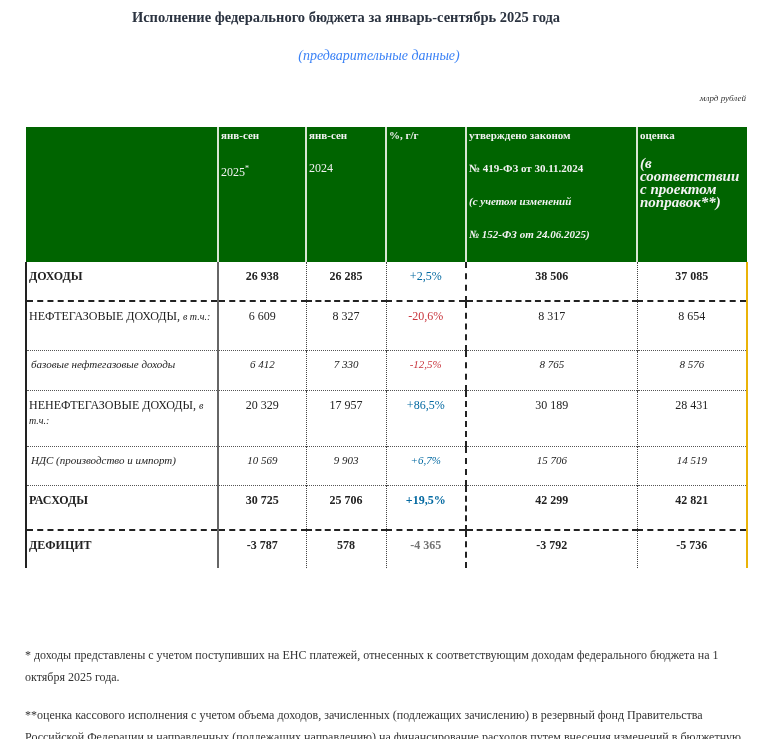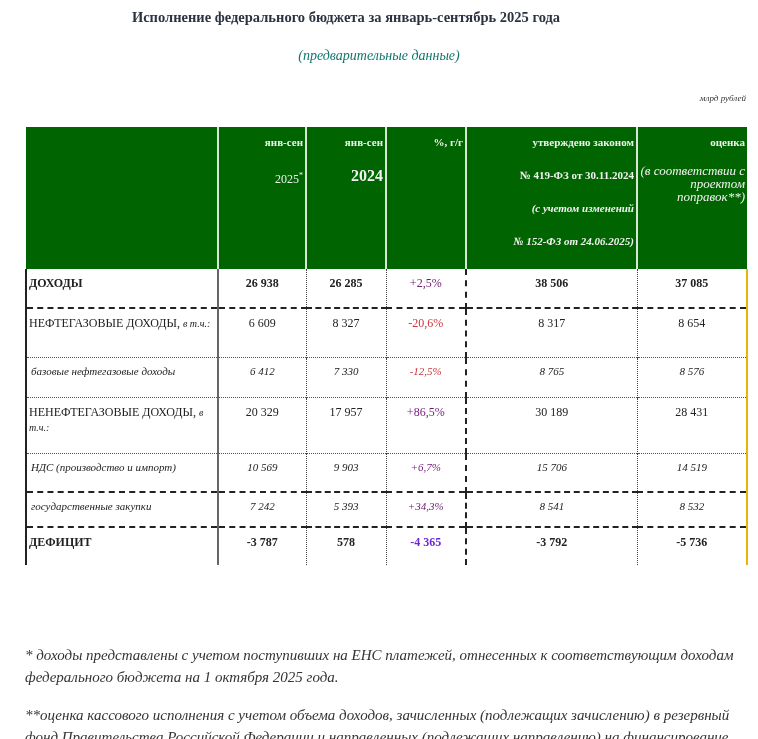"(предварительные данные)" .subtitle { color: #0f766e -> #3b82f6 }
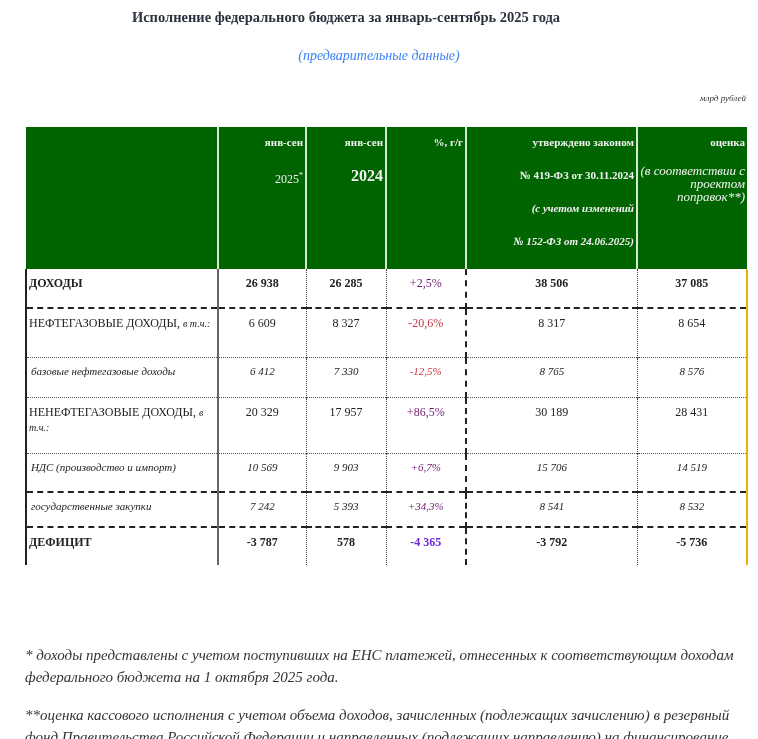"янв-сен" thead th { padding: 10px 2px 0 2px -> 3px 2px 0 2px; text-align: right -> left }
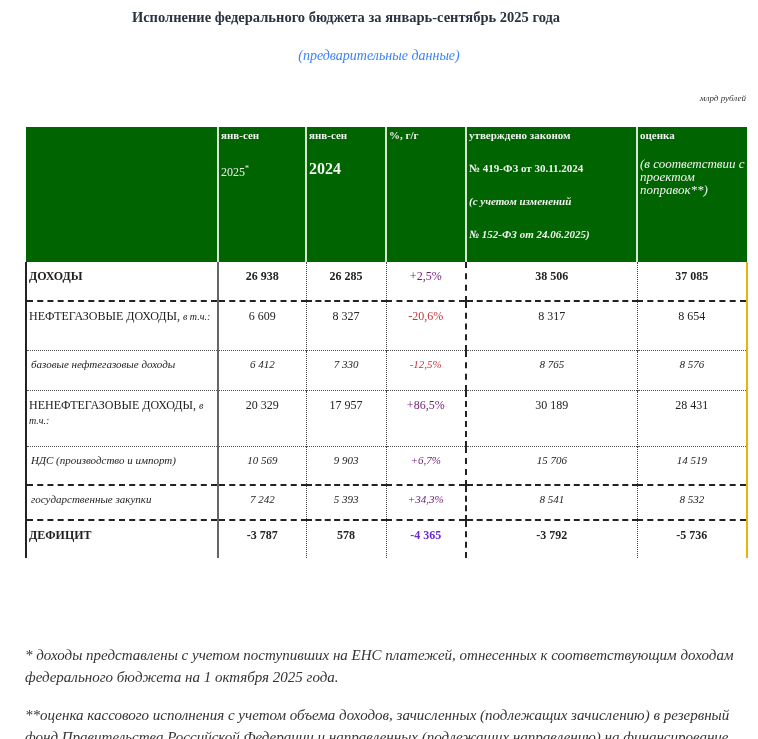"2024" span.line { font-size: 16px -> 12px; font-weight: bold -> normal }
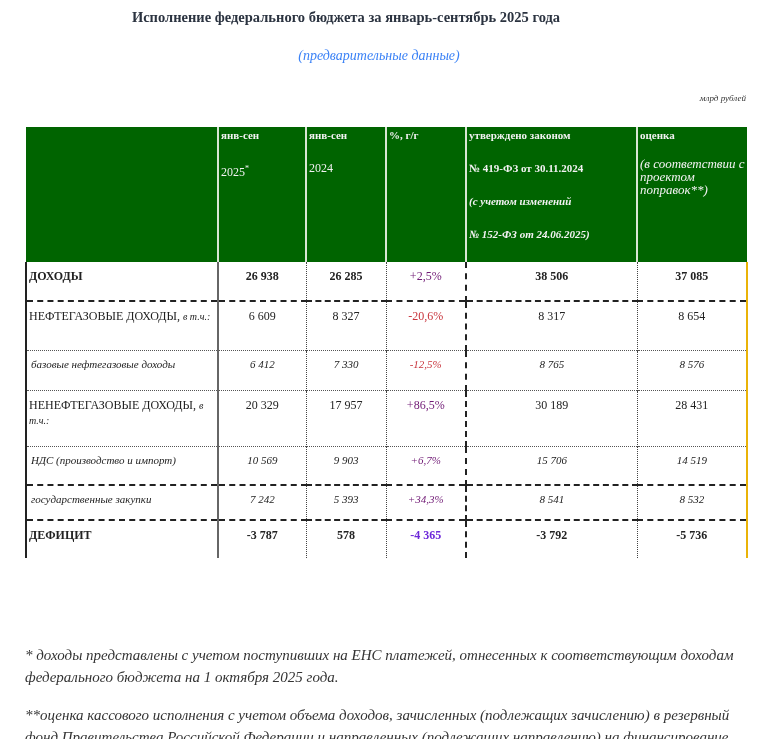"(в соответствии с проектом поправок**)" thead th .small-it { font-size: 13px -> 15px; font-weight: normal -> bold }
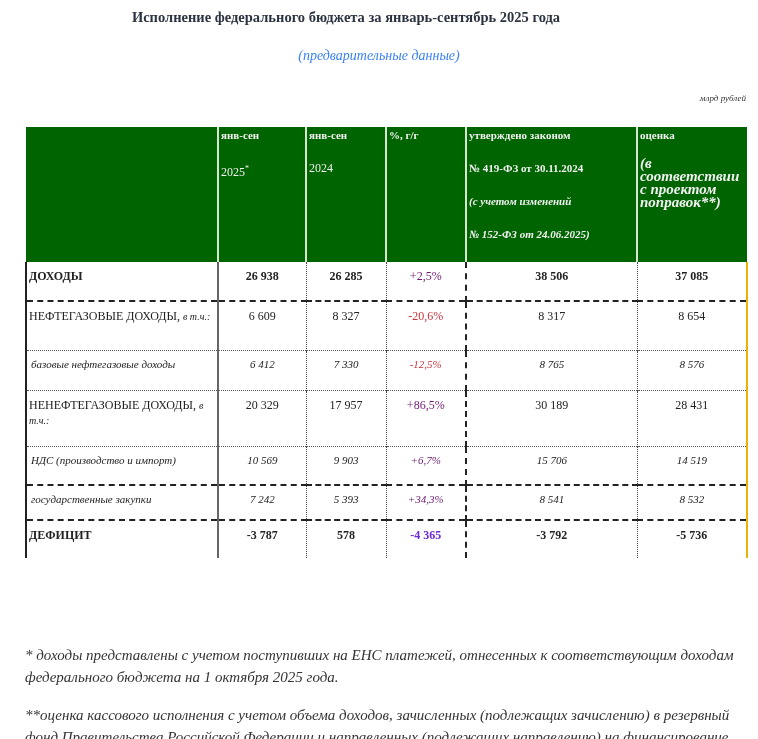"+2,5%" .pos { color: #701a75 -> #0369a1 }
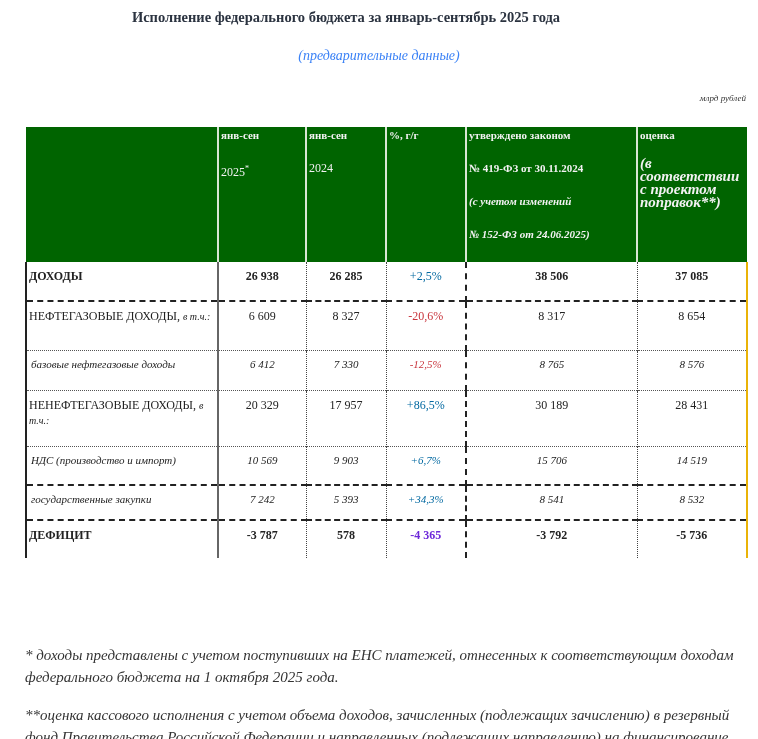"РАСХОДЫ" tr.major { html: none -> <tr> <td>РАСХОДЫ</td> <td>30 725</td> <td>25 706</td> <td>+19,5%</td> <td>42 299</td> <td>42 821</td> </tr> }
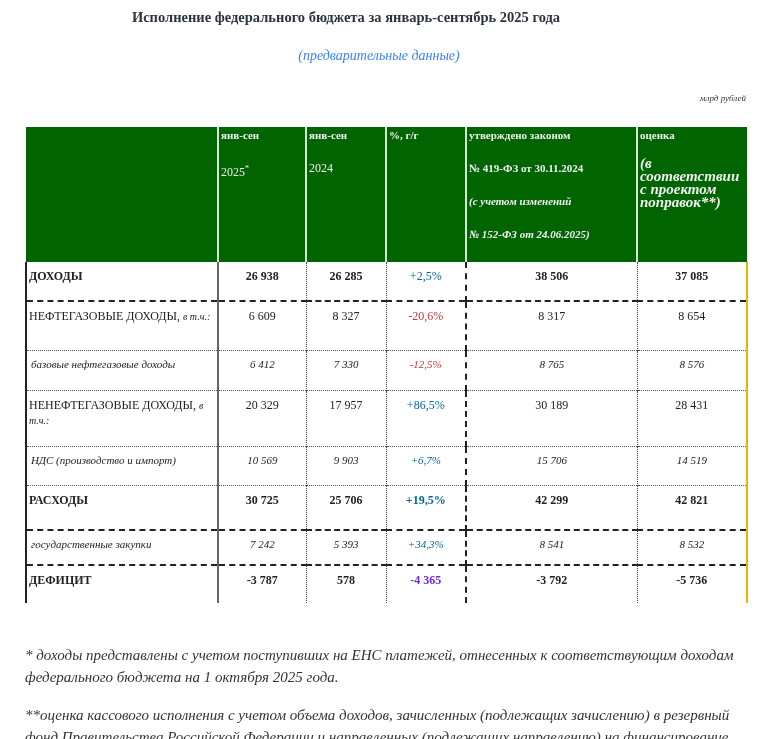"государственные закупки" tr.sub { html: <tr> <td>государственные закупки</td> <td>7 242</td> <td>5 393</td> <td>+34,3%</td> <td>8 541</td> <td>8 532</td> </tr> -> none }
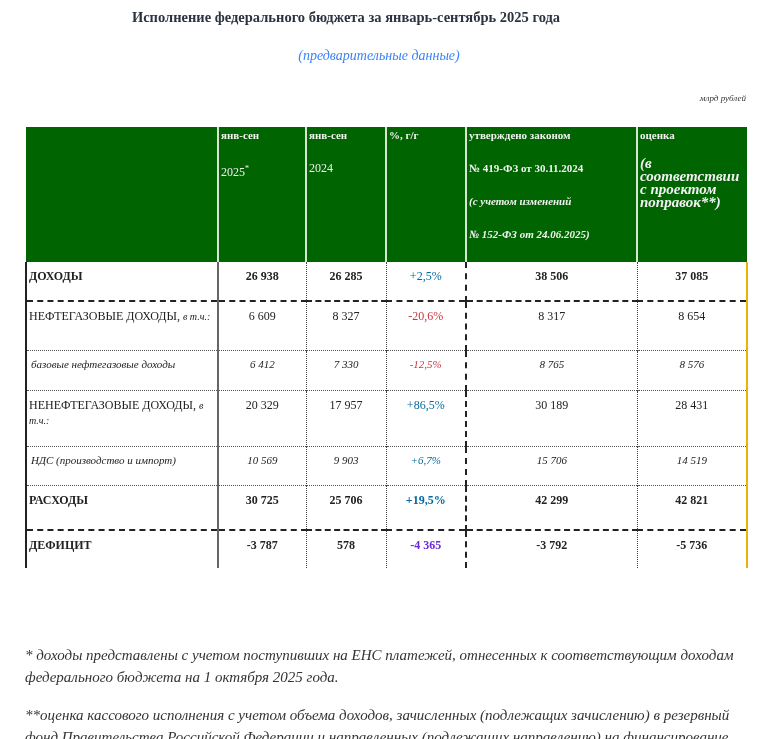"-4 365" .neg-strong { color: #6d28d9 -> #737373 }
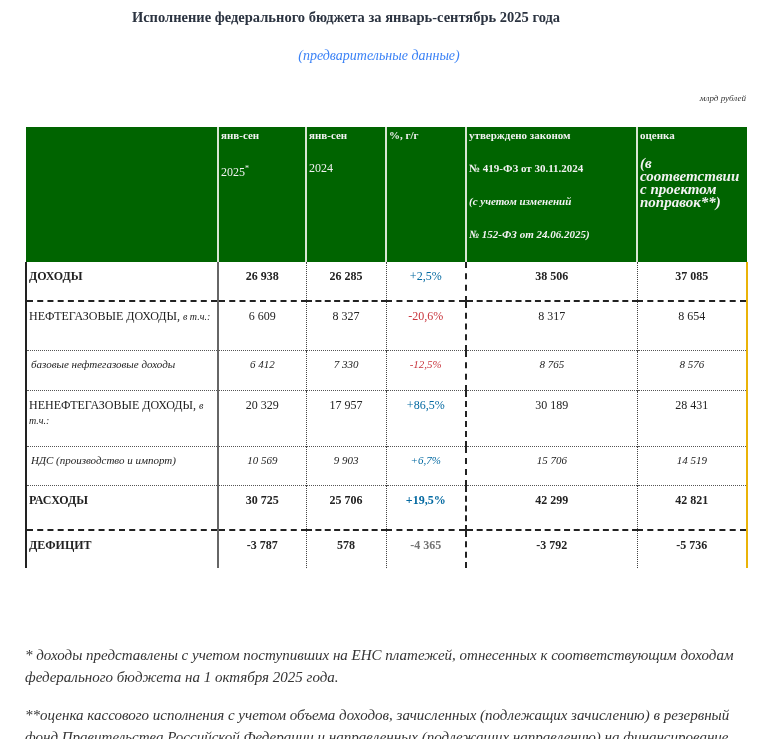"* доходы представлены с учетом" .footnote { font-size: 15px -> 12px; font-style: italic -> none }
